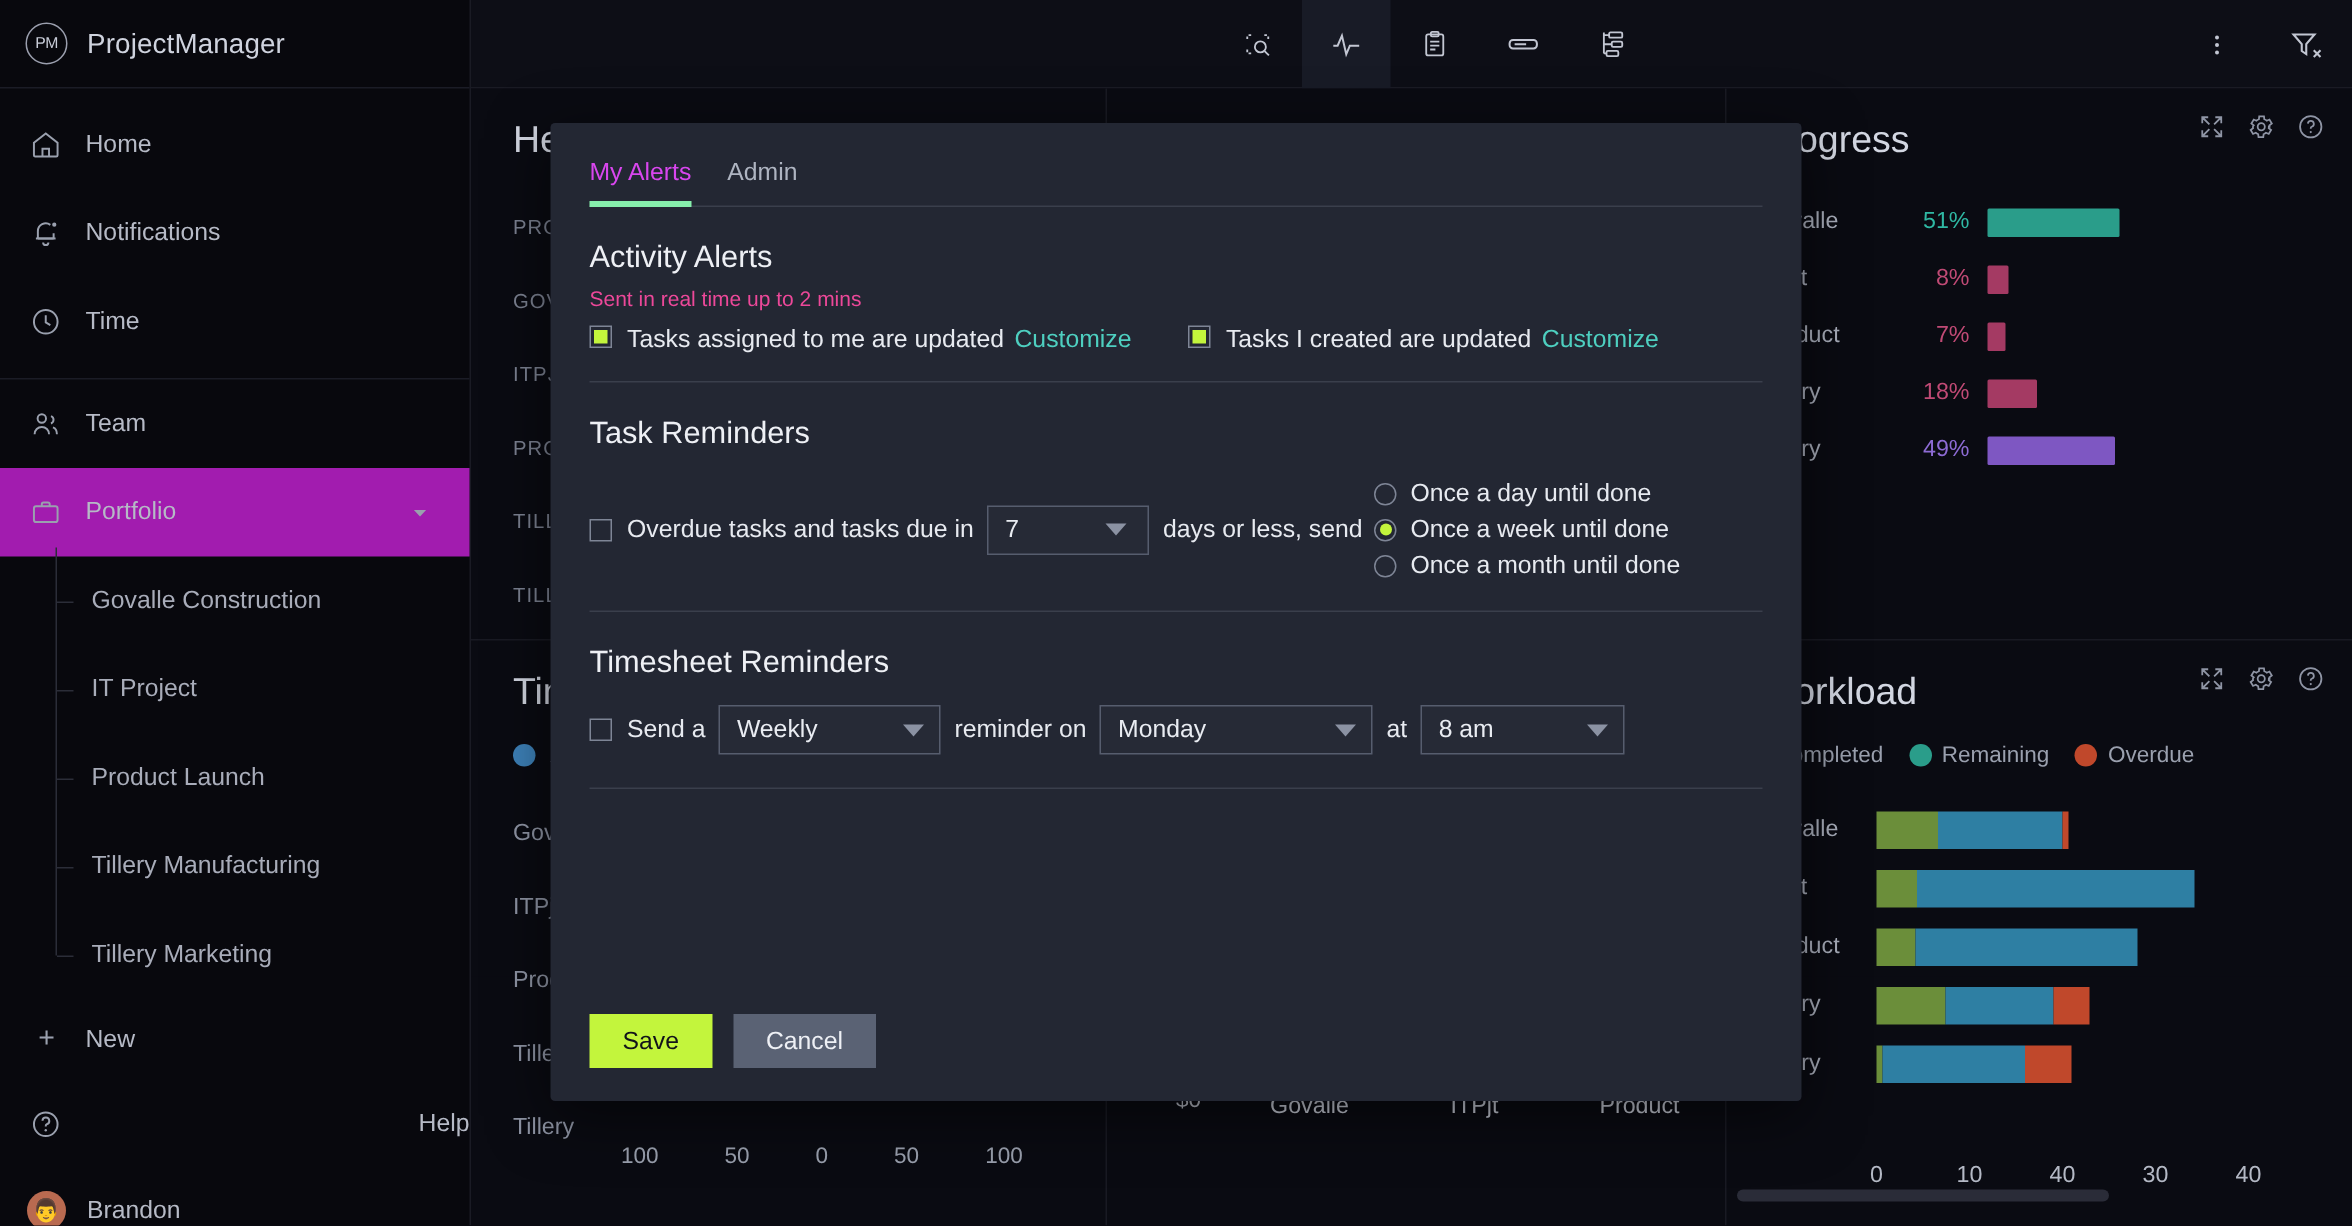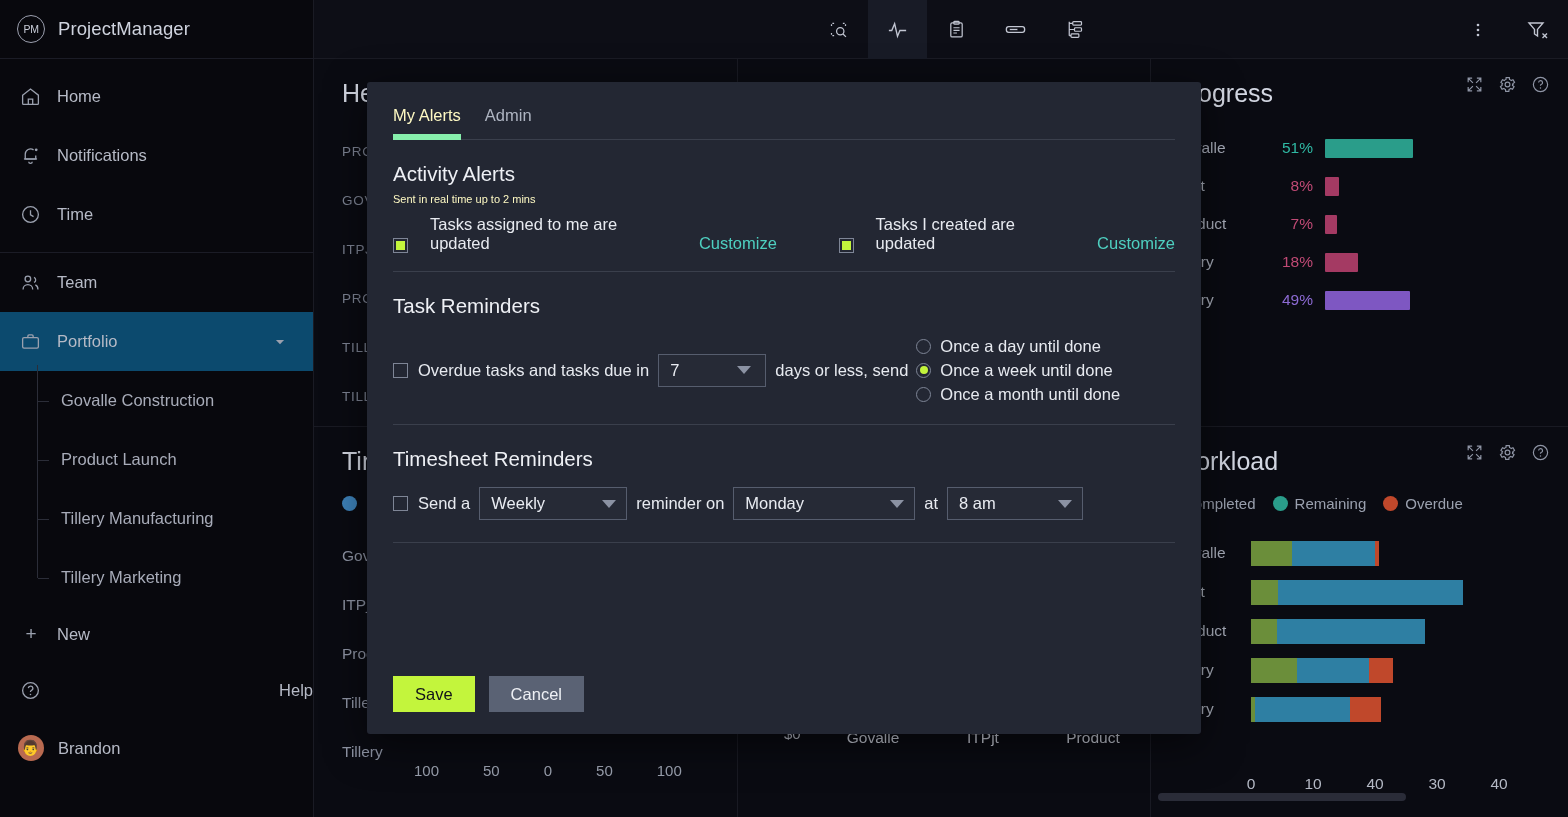"My Alerts" .tab.active { border-bottom: 6px solid #86efac -> 4px solid #86efac; color: #fef9c3 -> #d946ef }
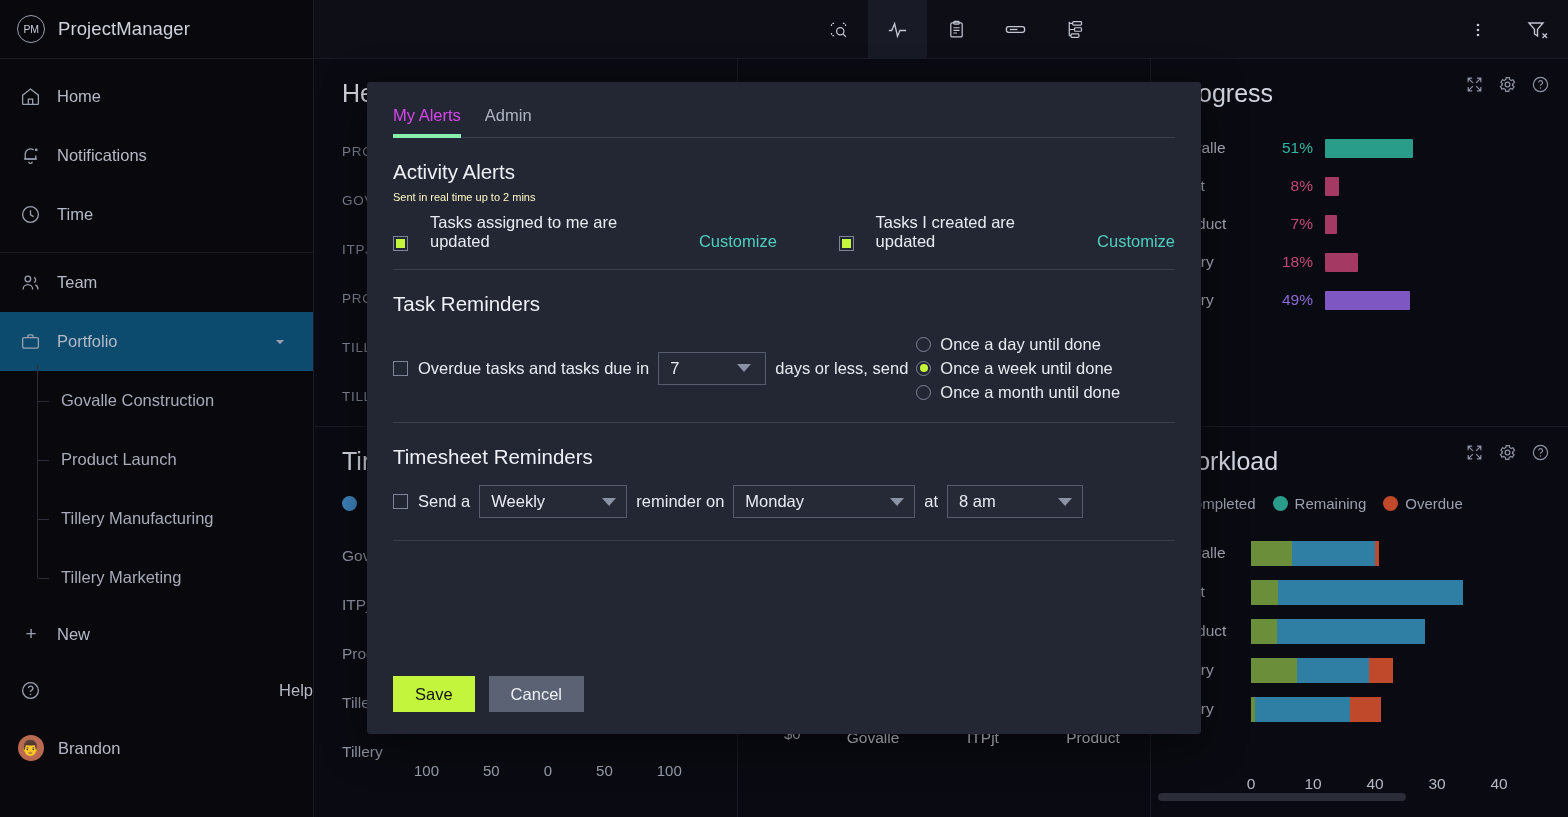"Sent in real time up" .sec-sub { color: #fef9c3 -> #ec4899; font-size: 11px -> 14px }
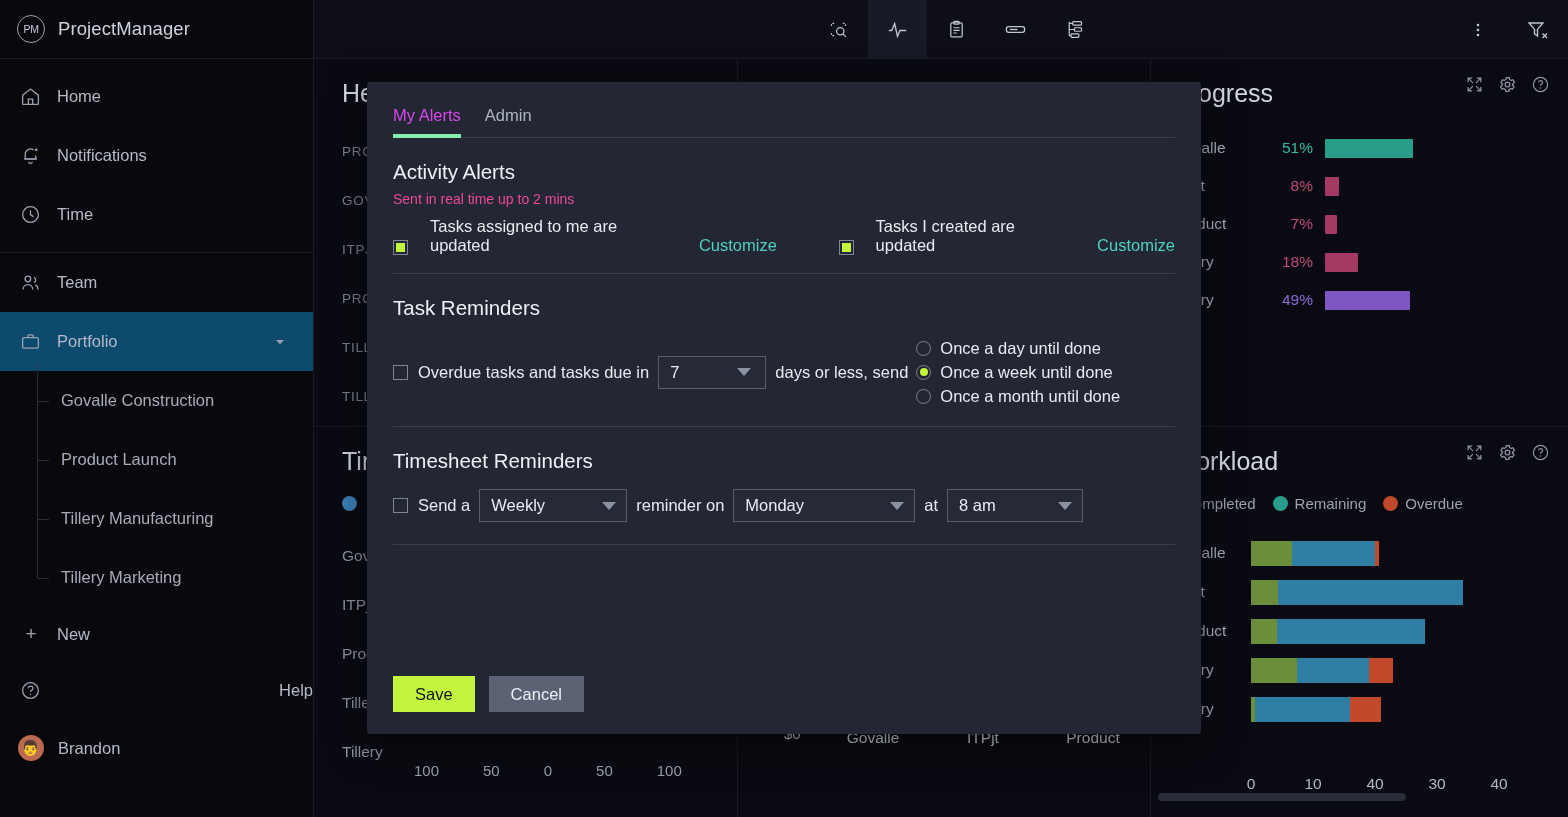"Tasks assigned to me are" .cbrow { align-items: flex-end -> flex-start; gap: 12px -> 0 }
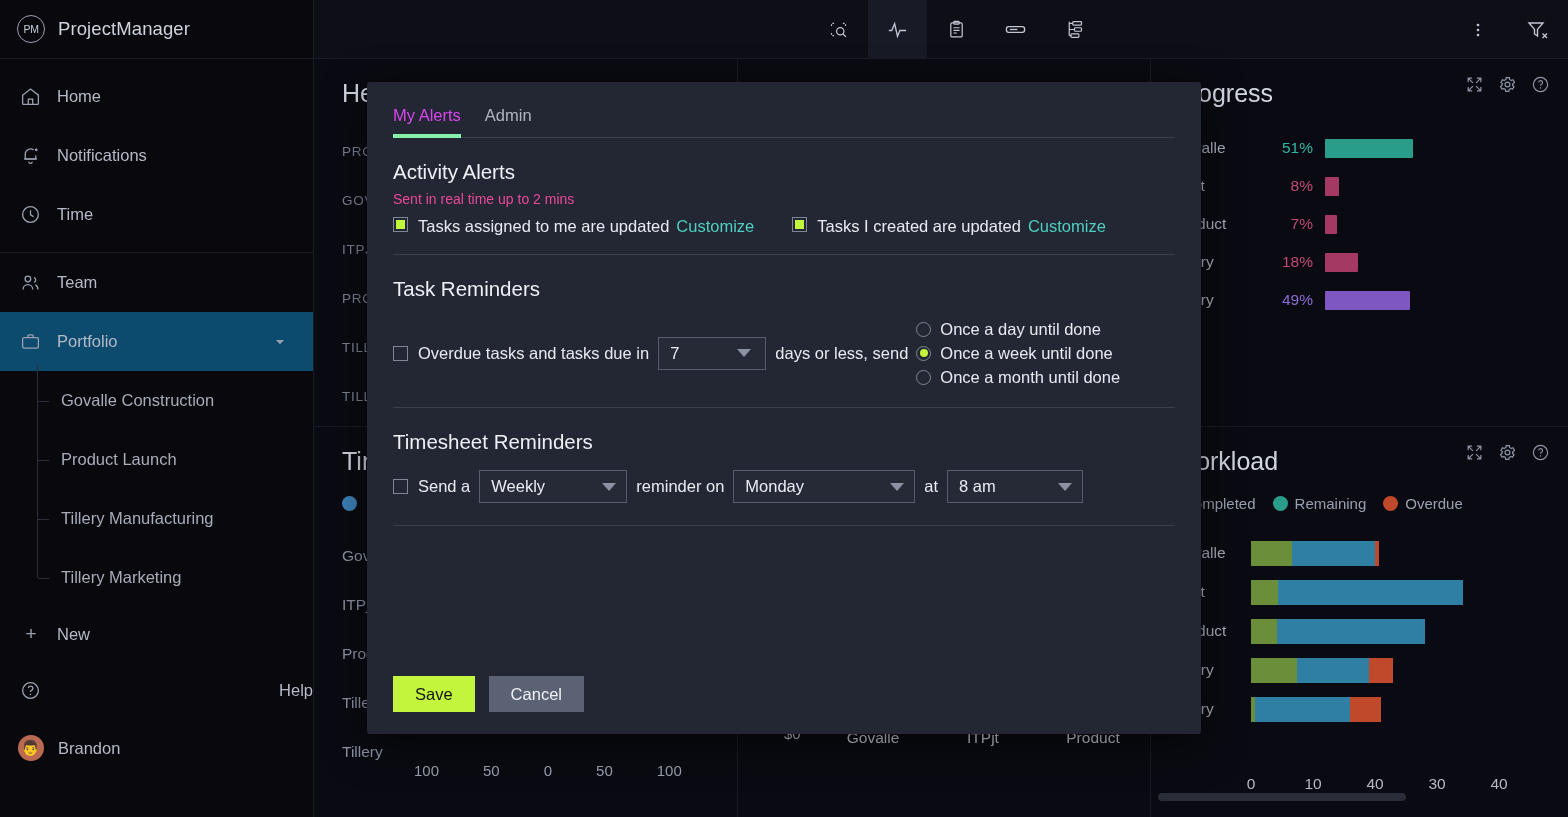"Portfolio" .nav-item.active { background: #0c4a6e -> #a21caf }
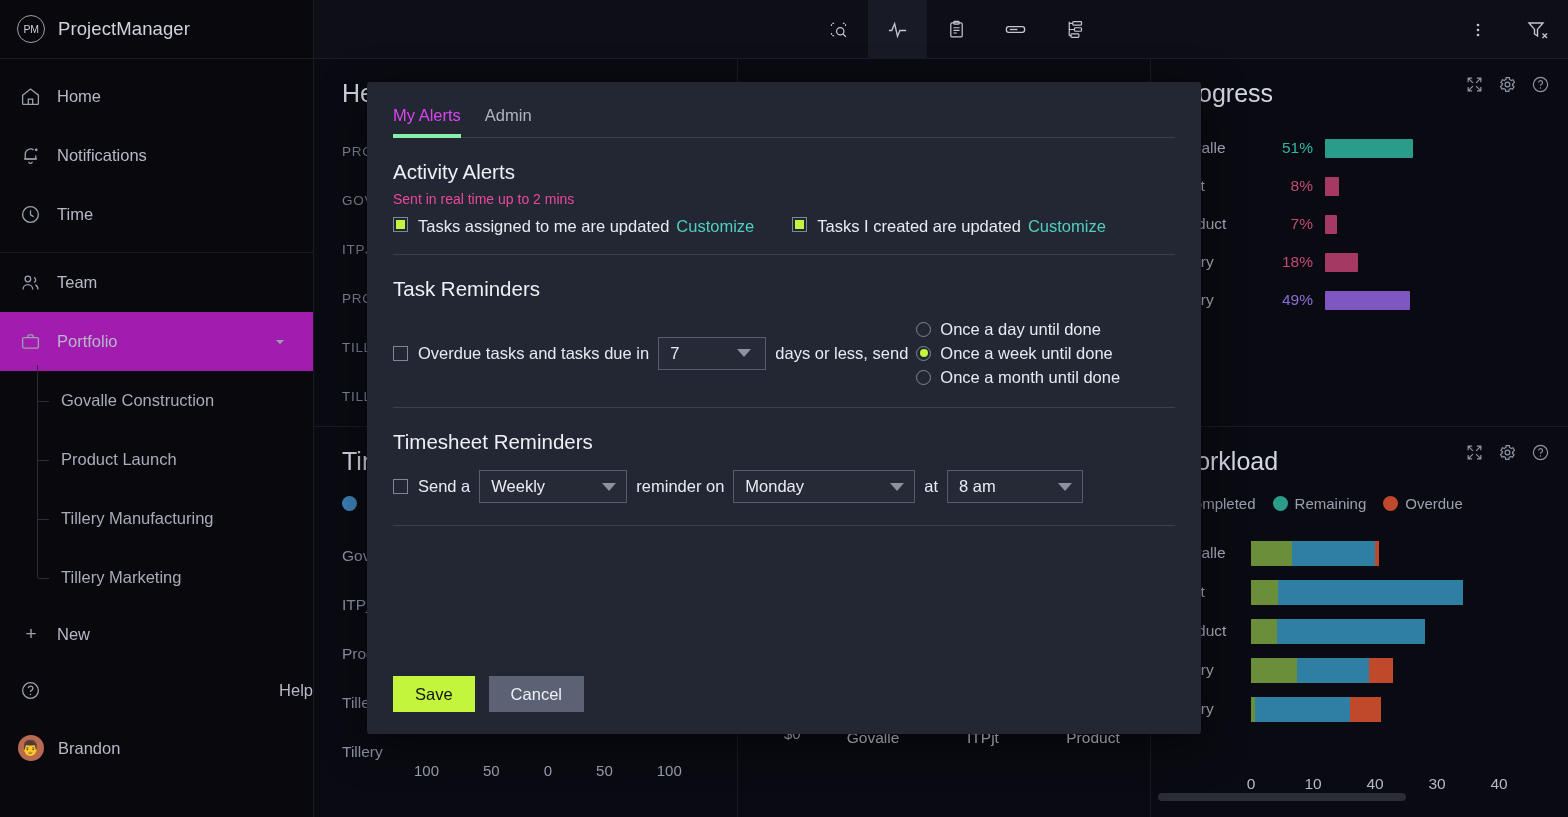"IT Project" div.sub-item { html: none -> <div> <span>IT Project</span> </div> }
